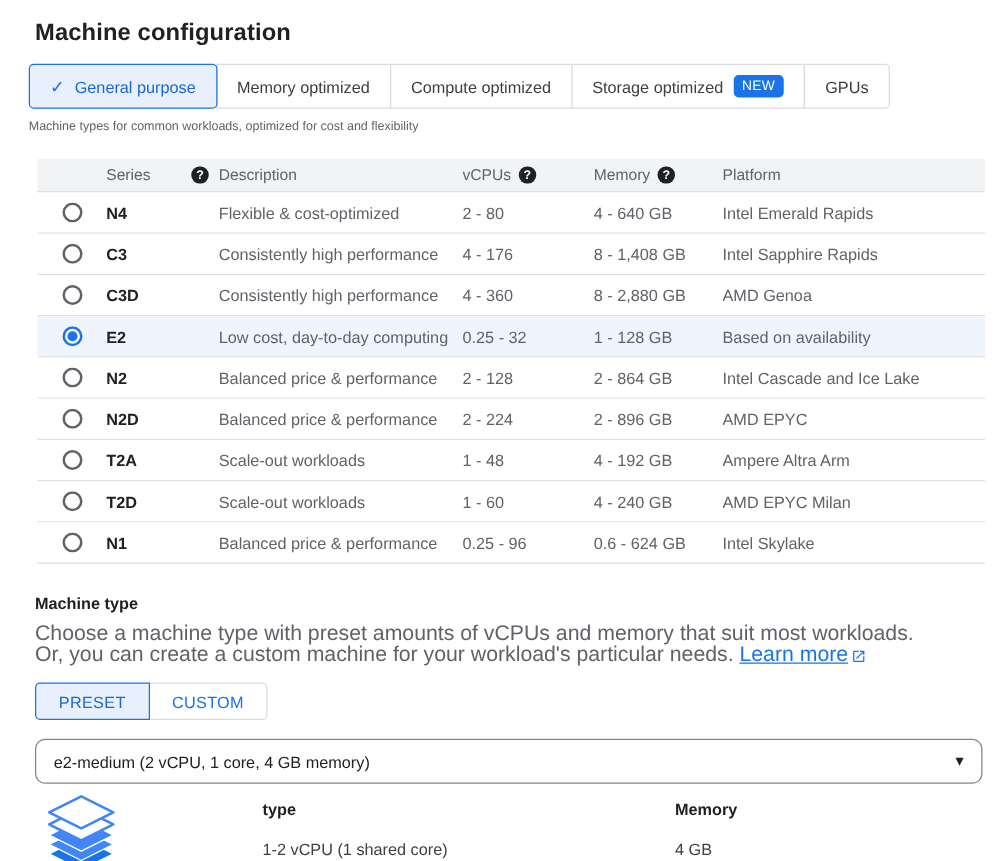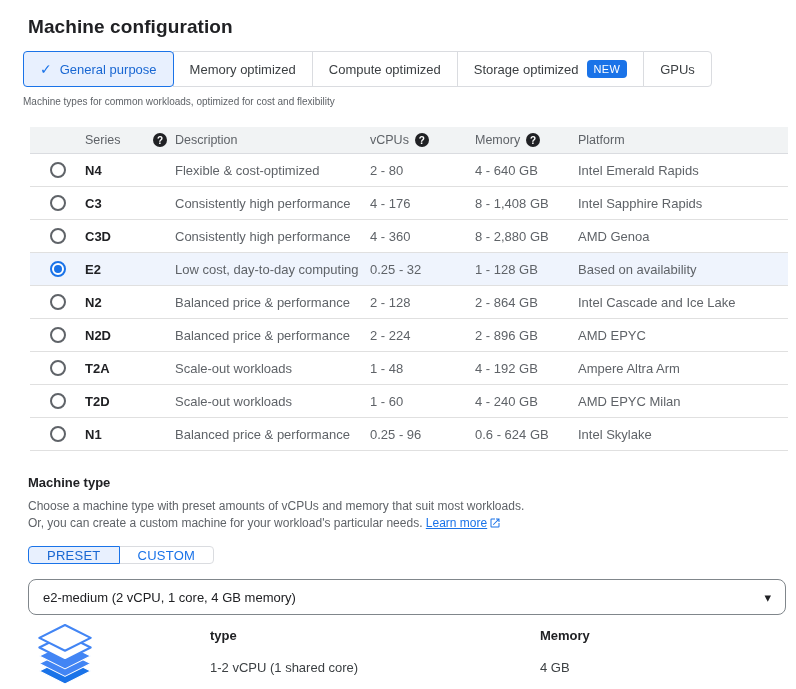"Choose a machine type with" .mt-desc { font-size: 12px -> 17px }
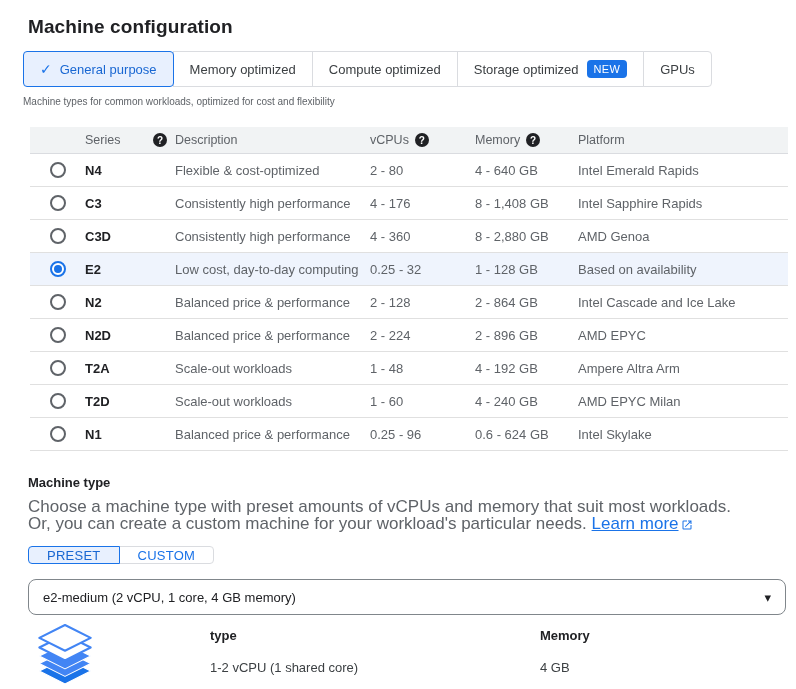"PRESET" .seg-btn { height: 18px -> 30px }
